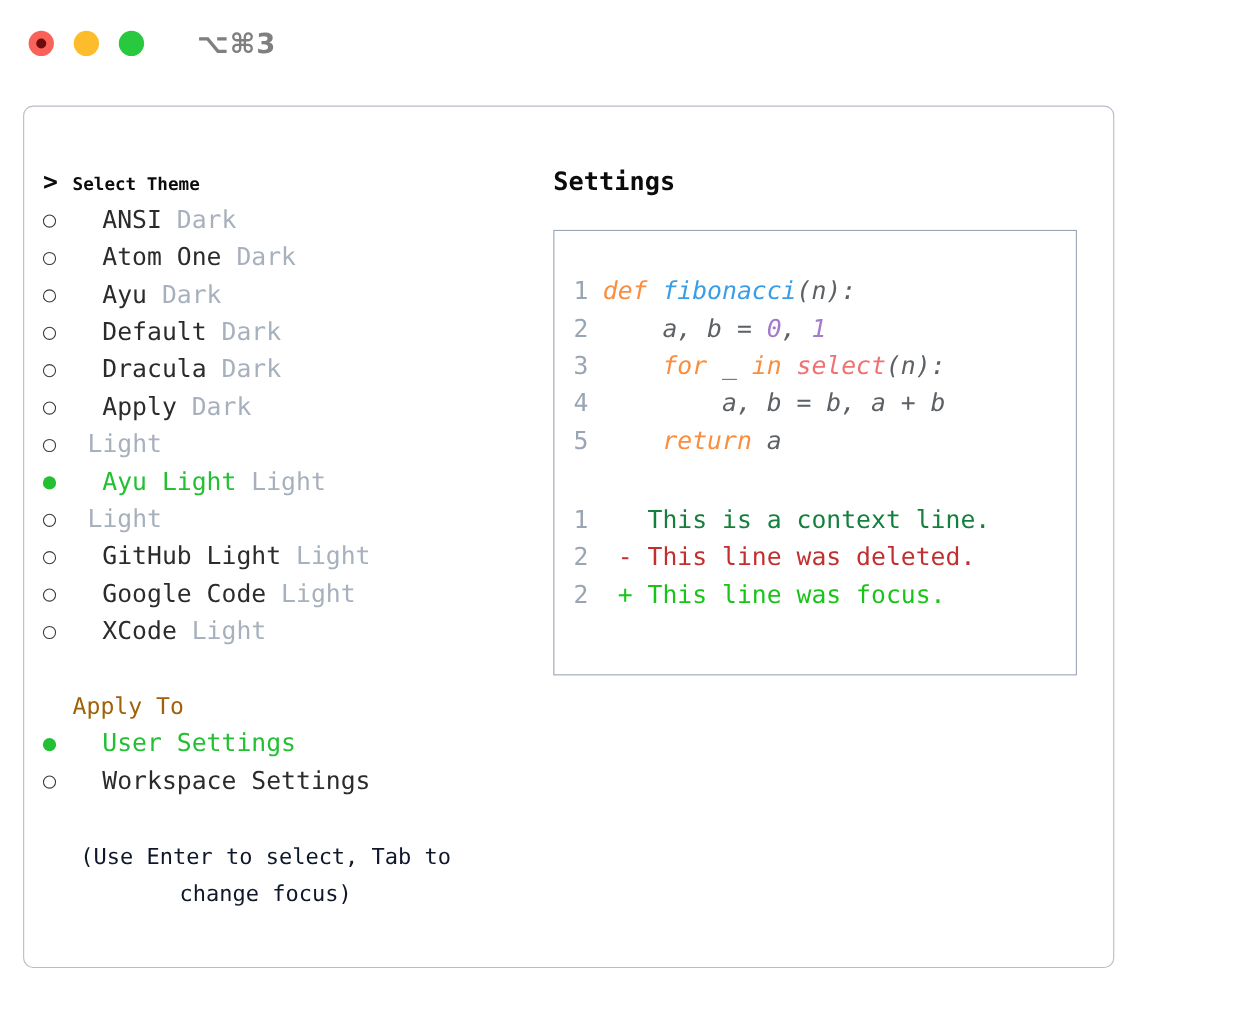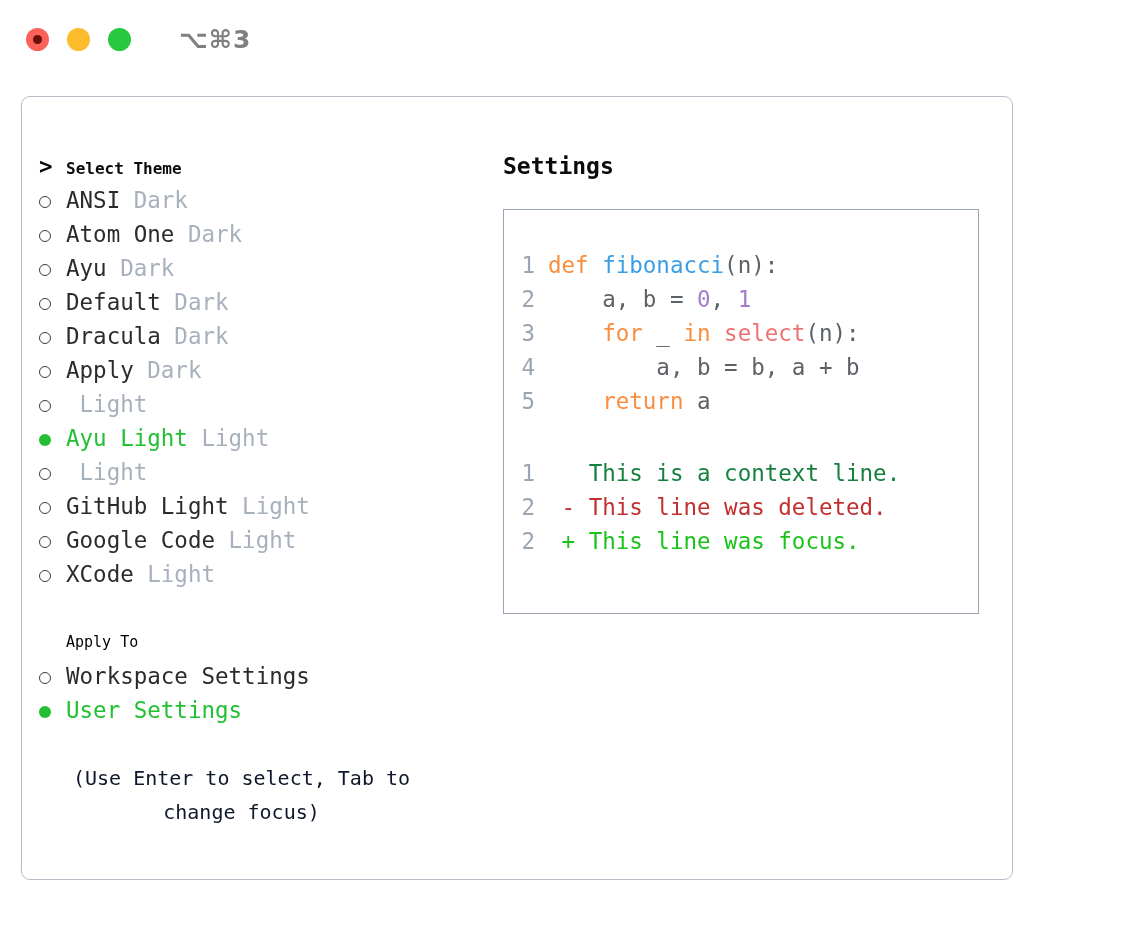"ANSI" .opt-name { margin-left: none -> 27px }
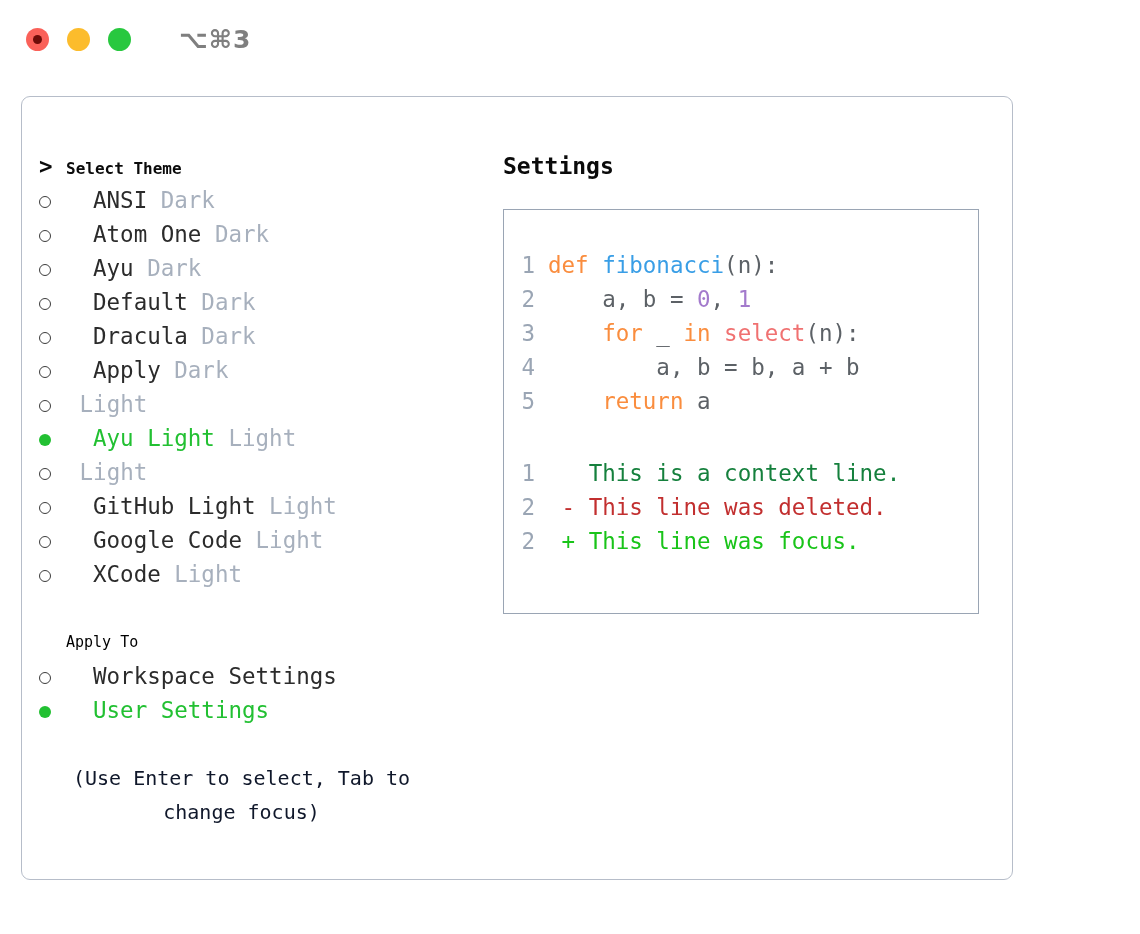"def fibonacci(n):" .code-text { font-style: none -> italic }
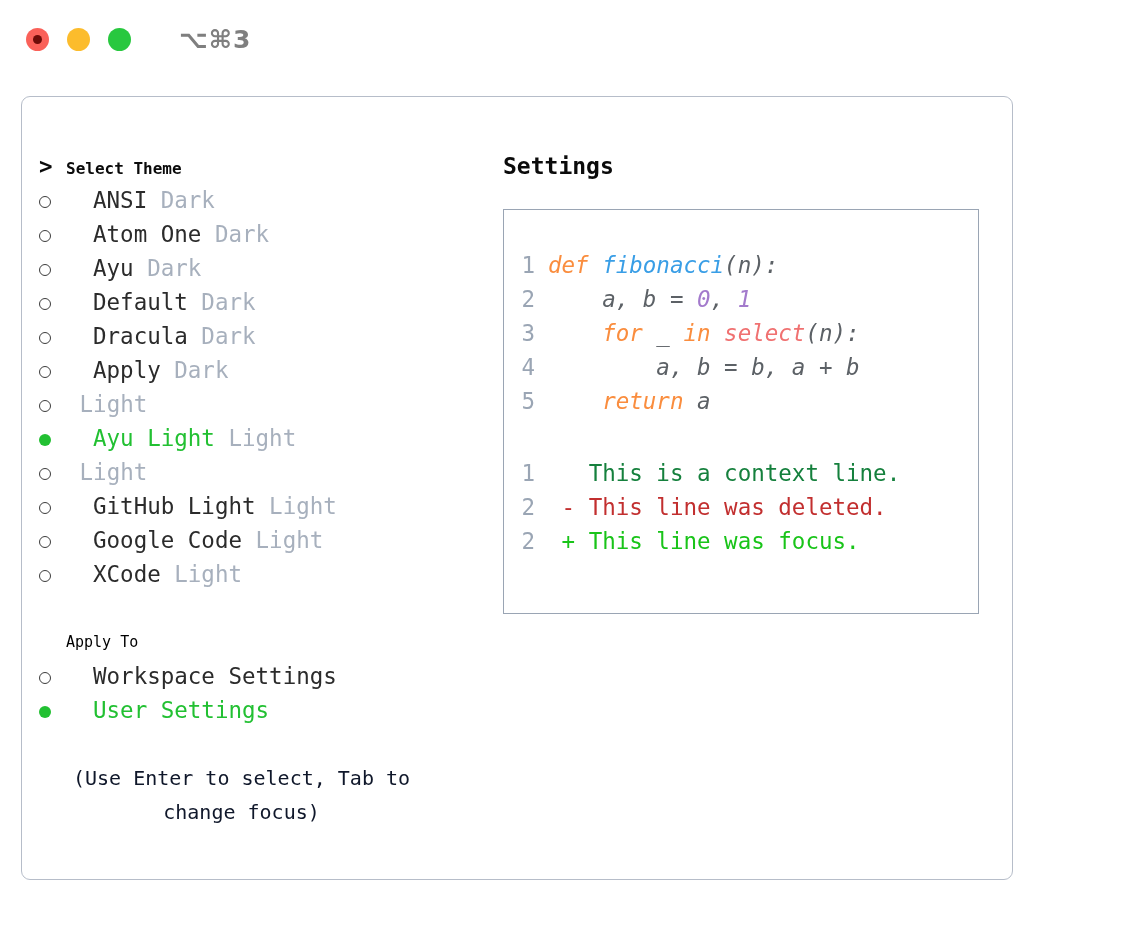"Apply To" .group-title { color: #000000 -> #a16207; font-size: 15px -> 21px }
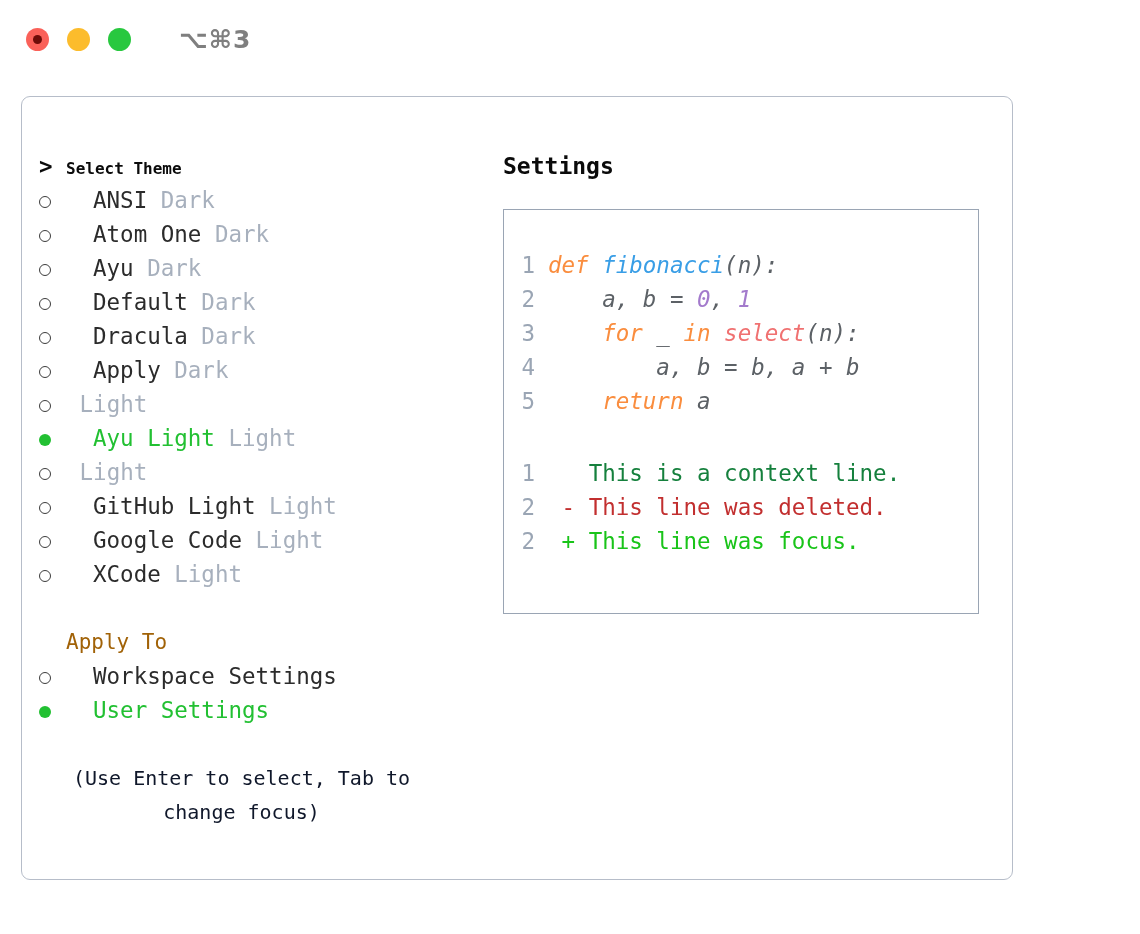"Workspace Settings" div.line { order: before "User Settings" -> after "User Settings" }
